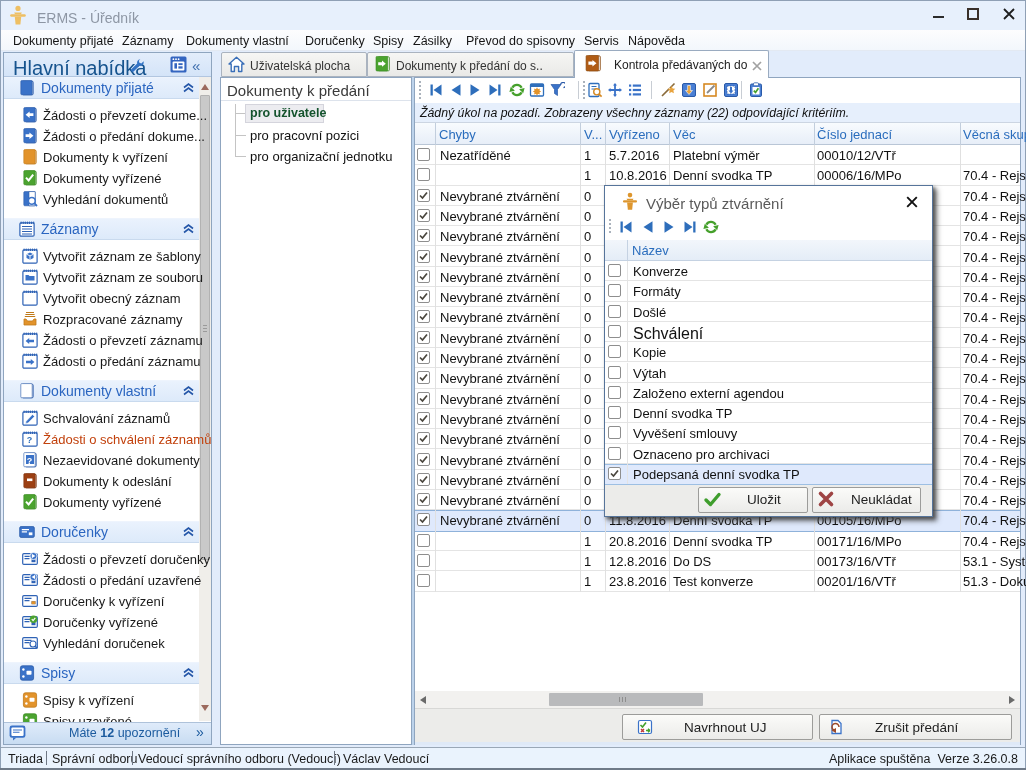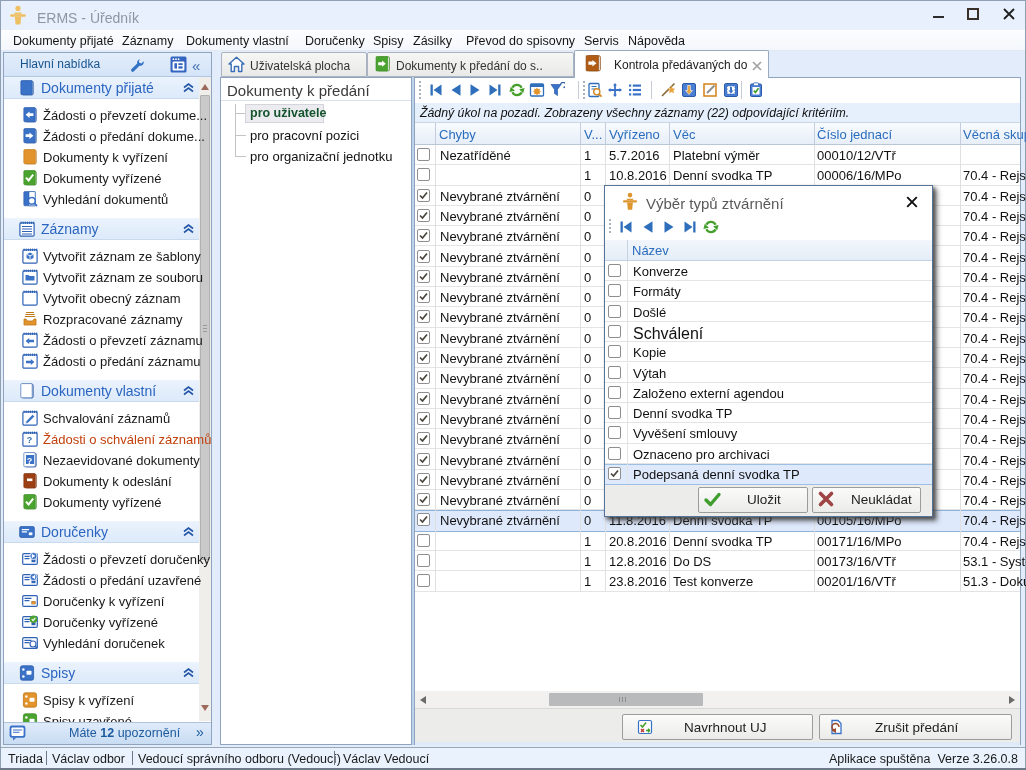"Hlavní nabídka" div.tx { font-size: 12px -> 20px; margin-left: 7px -> none }
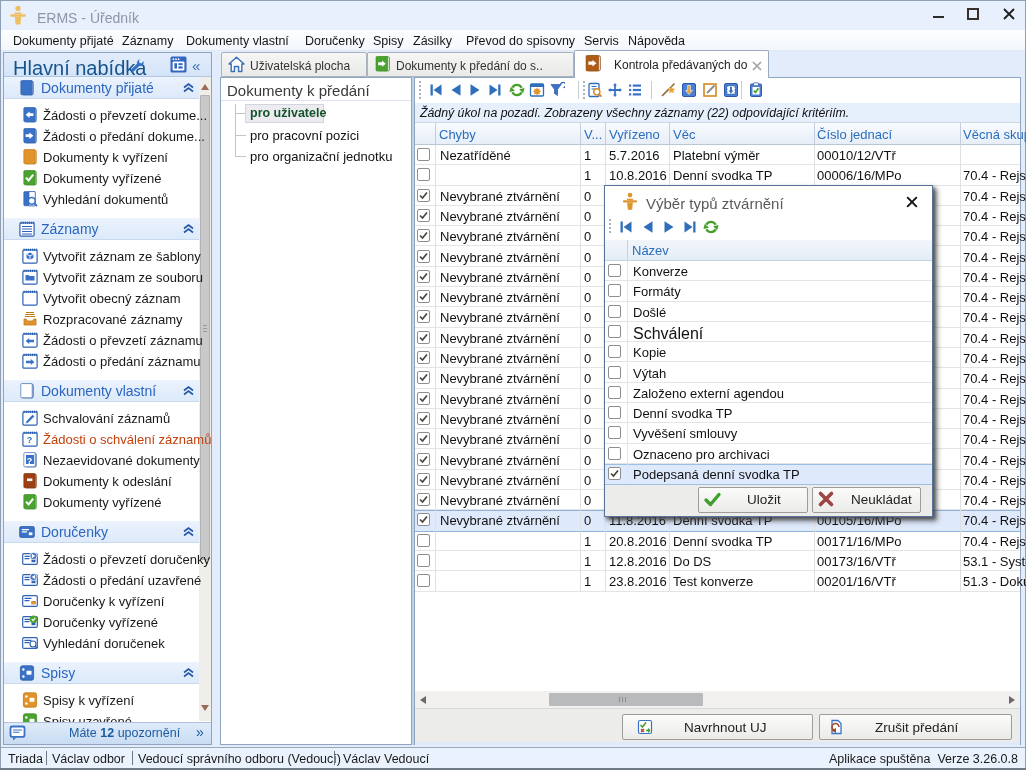"Václav odbor" div.tx { text: Václav odbor -> Správní odboru }
